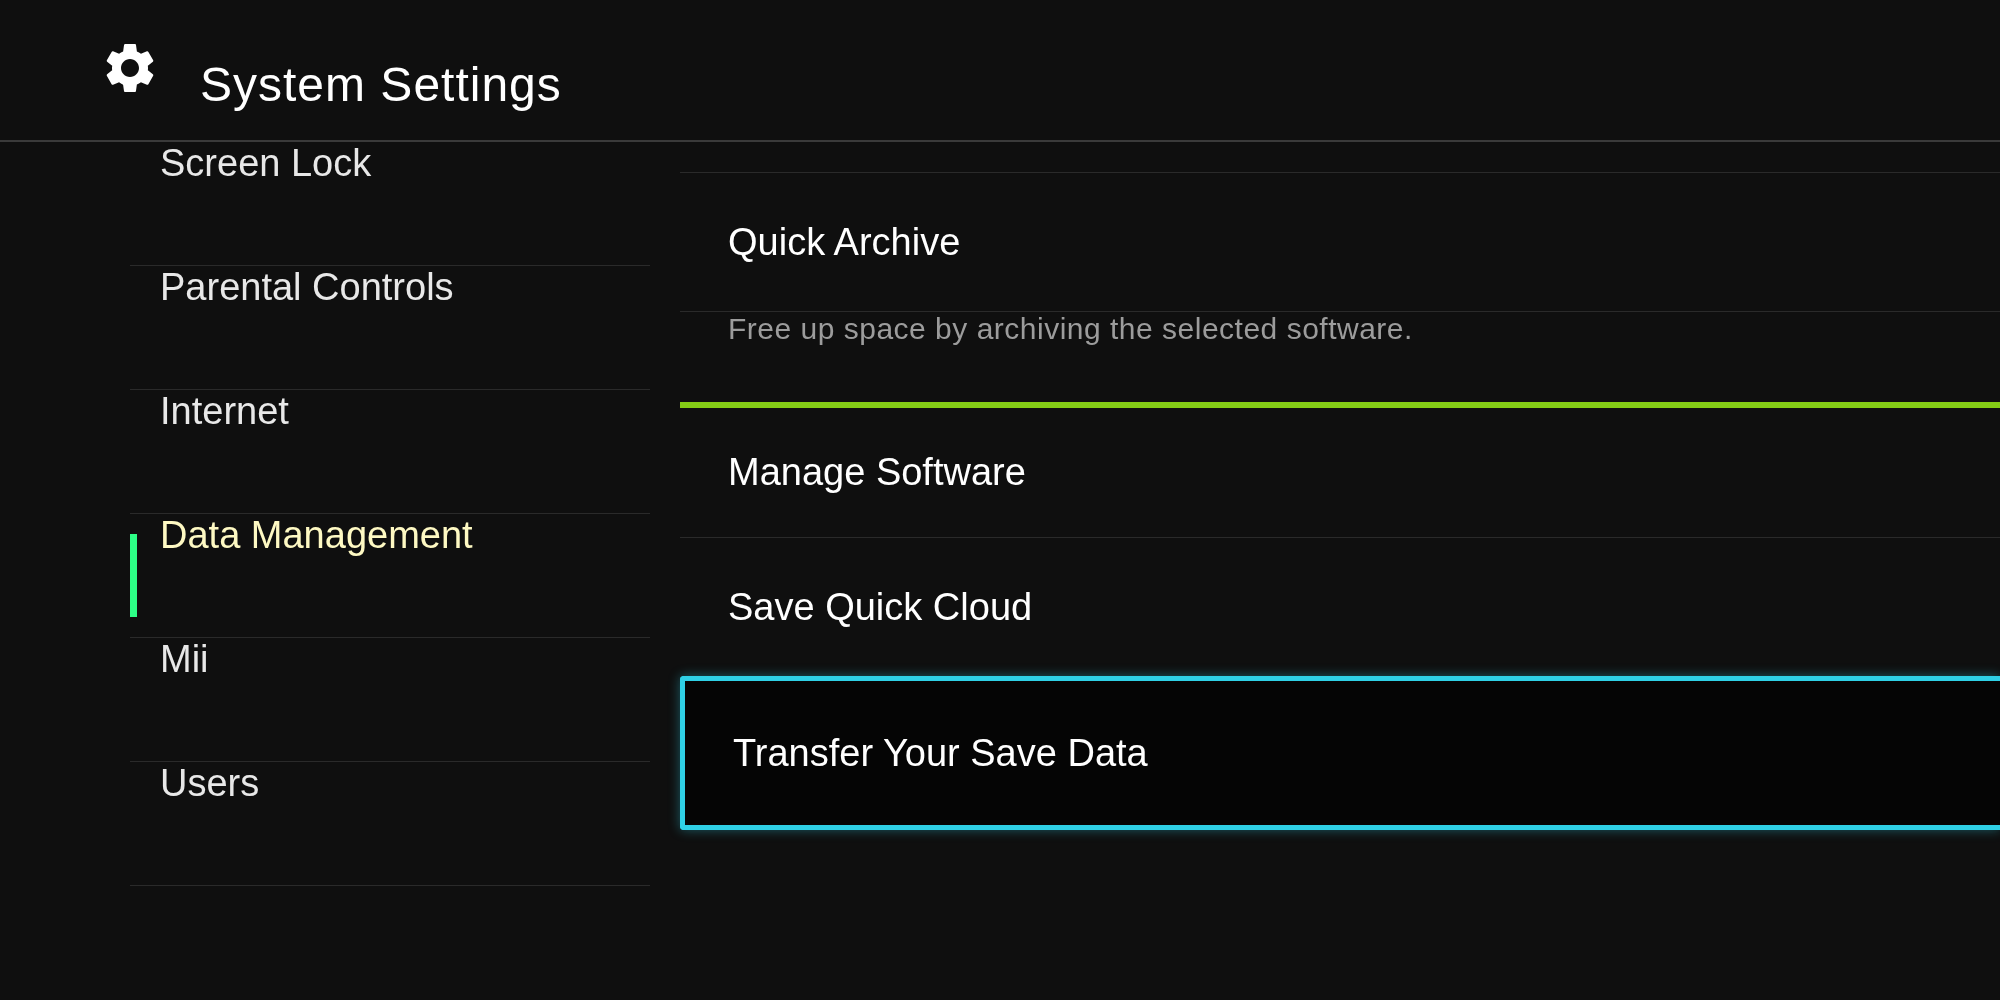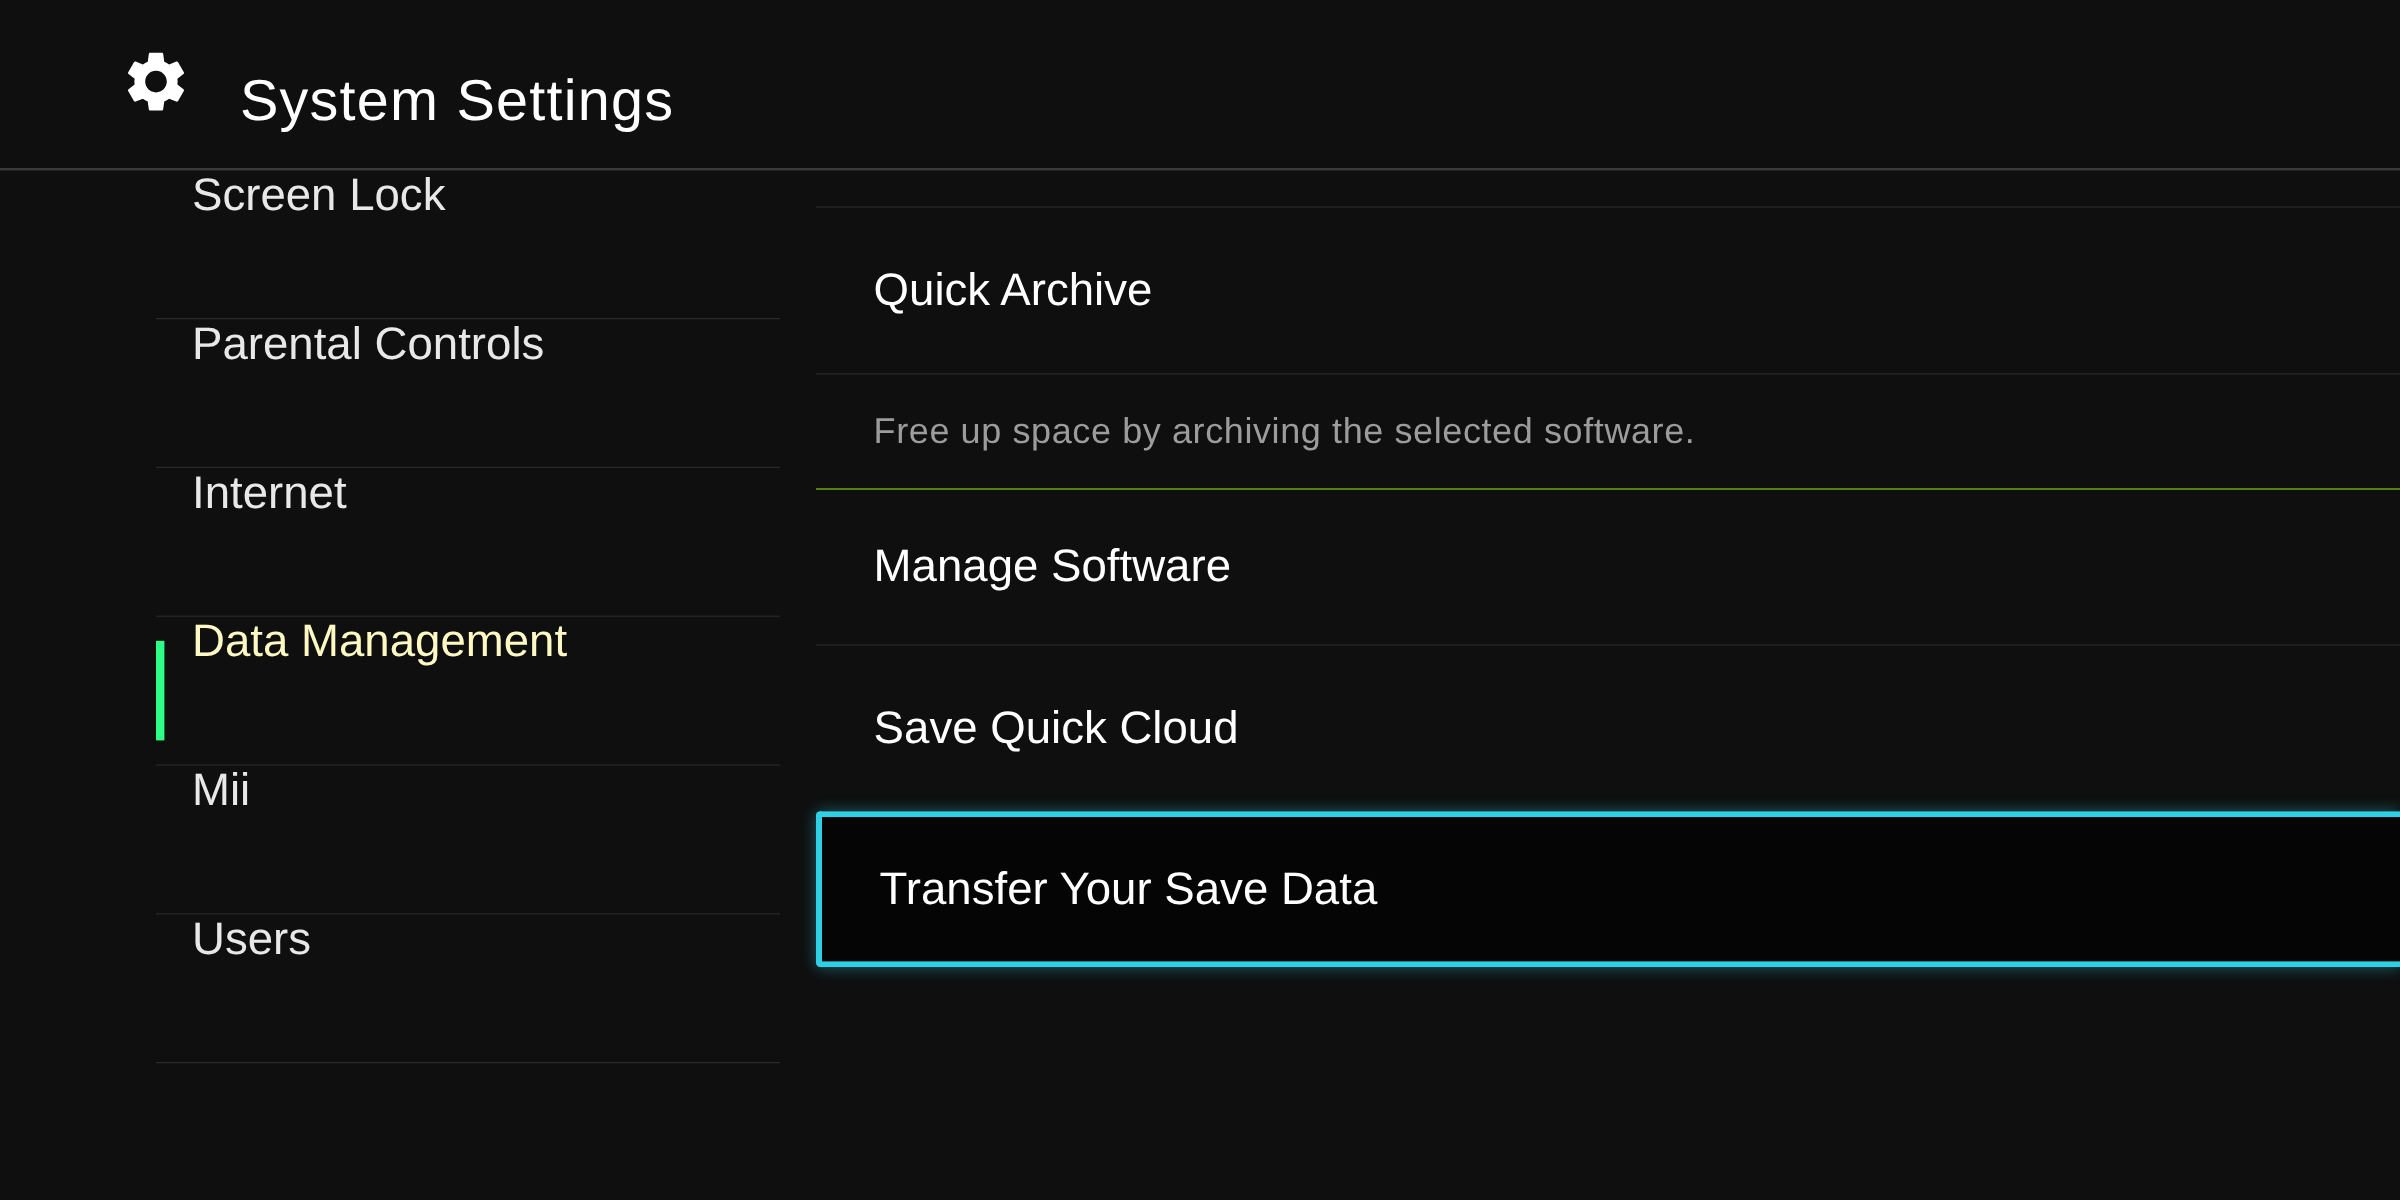"Free up space by archiving" .desc-row { align-items: center -> flex-start; border-bottom: 1px solid #84cc16 -> 6px solid #84cc16 }
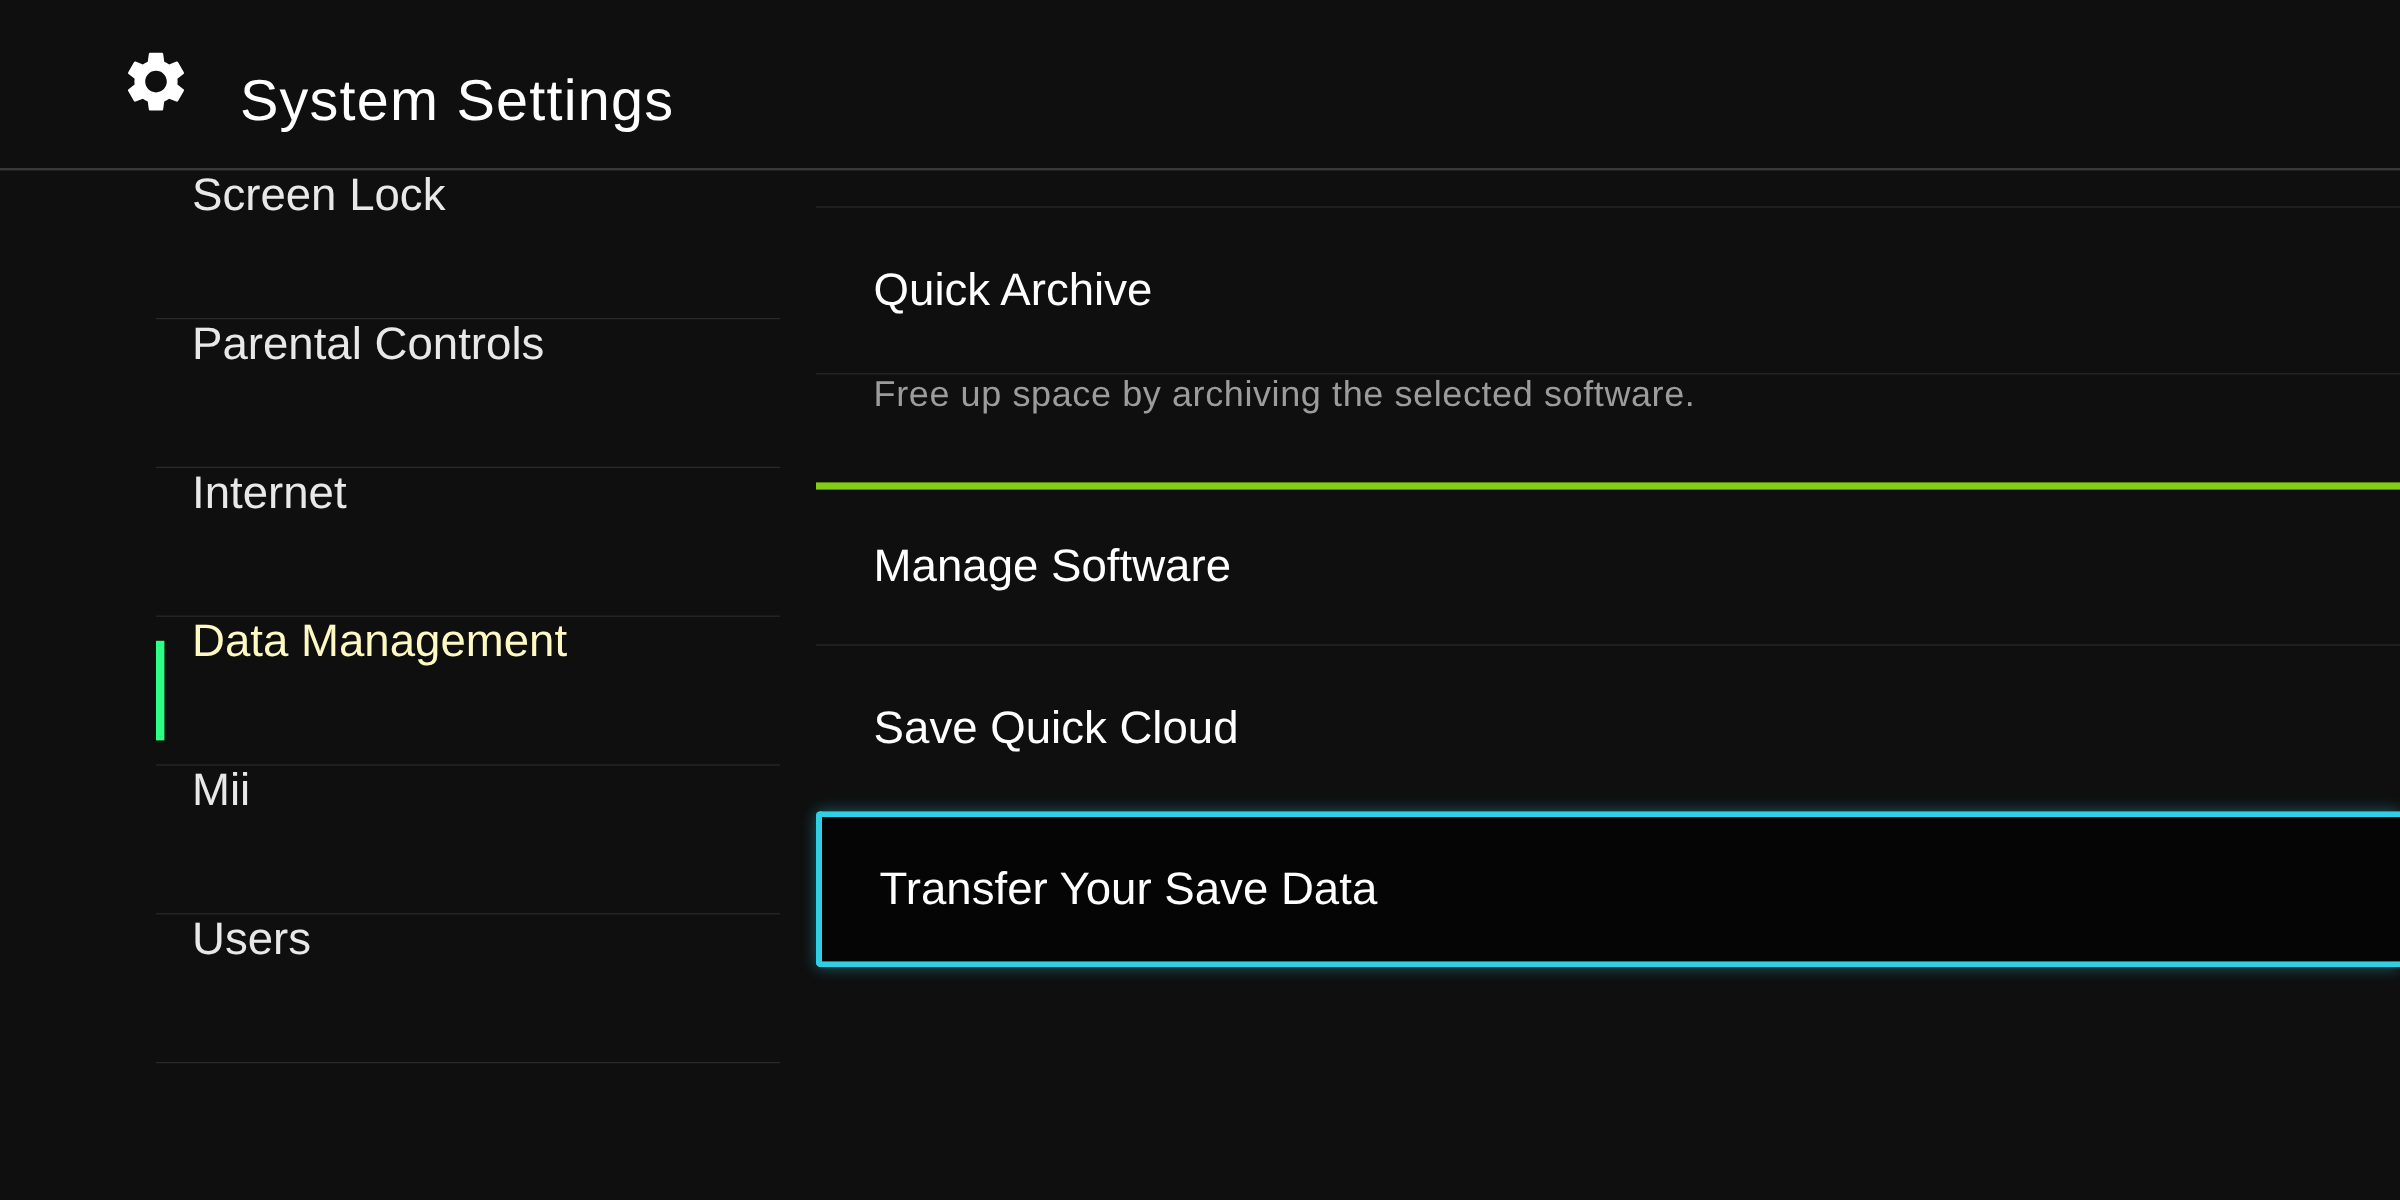"Transfer Your Save Data" .main-row.highlighted { height: 130px -> 154px }
